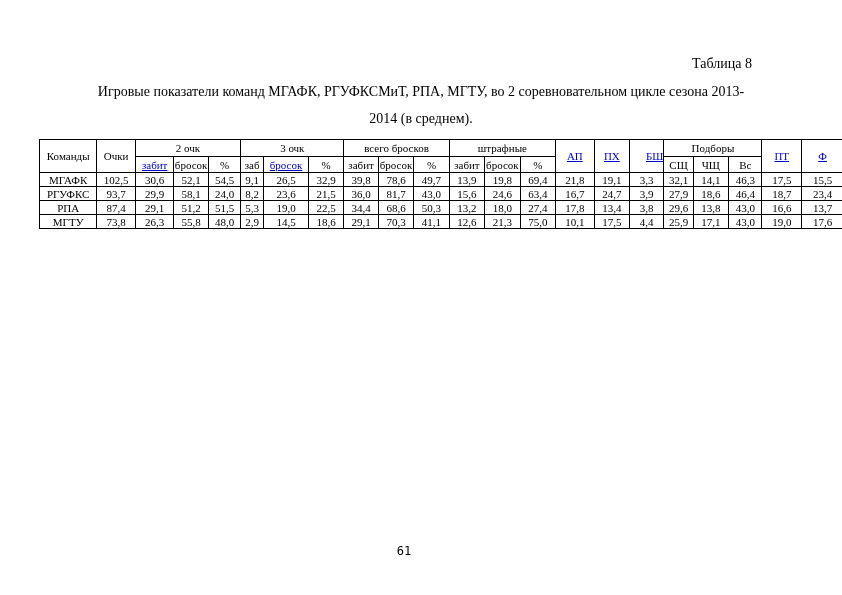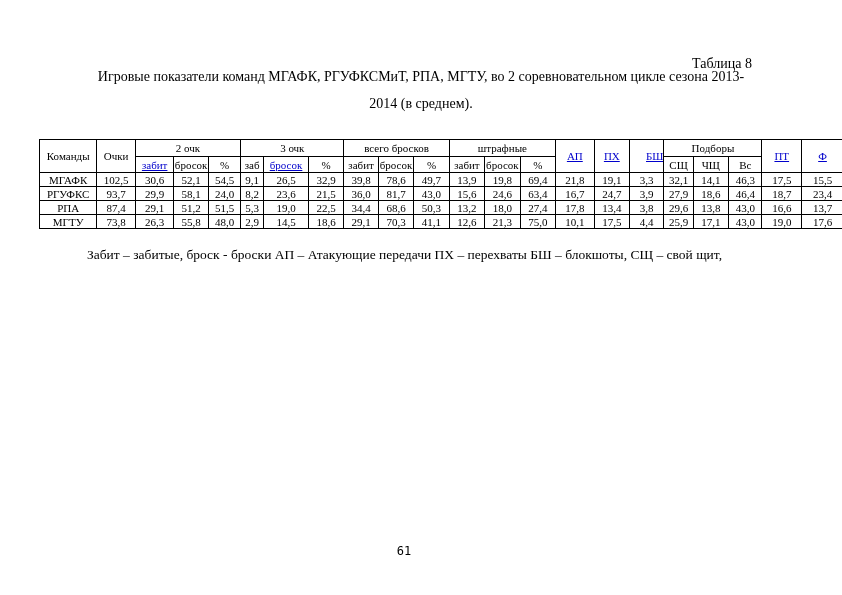"Игровые показатели команд МГАФК," .heading { top: 63px -> 78px }
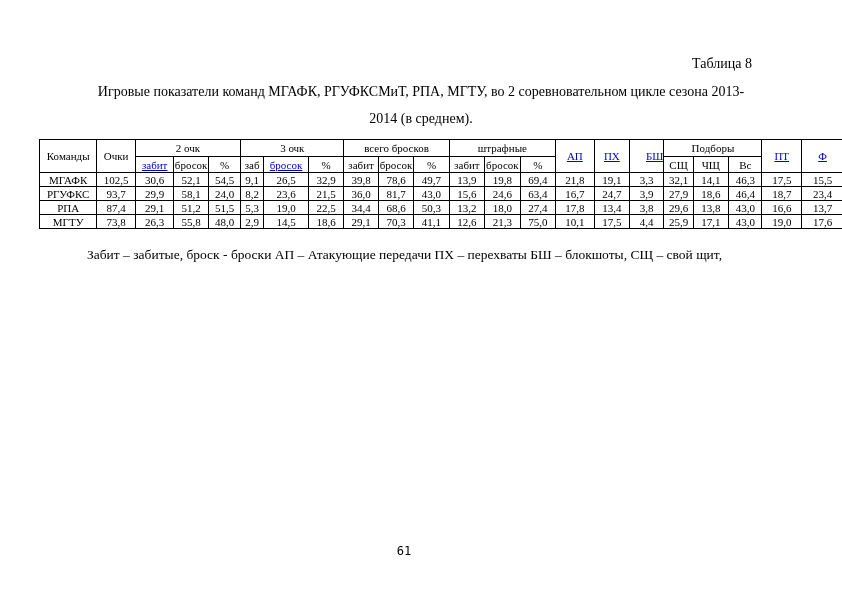"Забит – забитые, броск -" div { html: <div>Забит – забитые, броск - броски АП – Атакующие передачи ПХ – перехваты БШ – блокшоты, СЩ – свой щит,</div> -> none }
